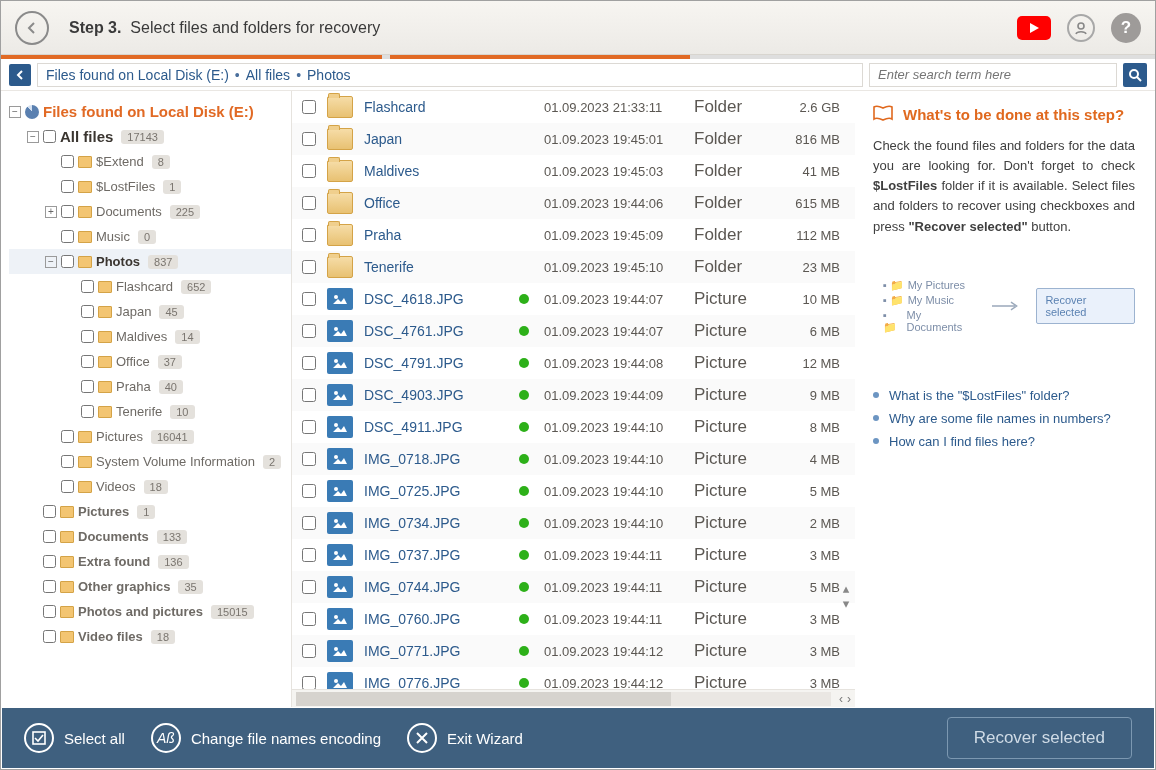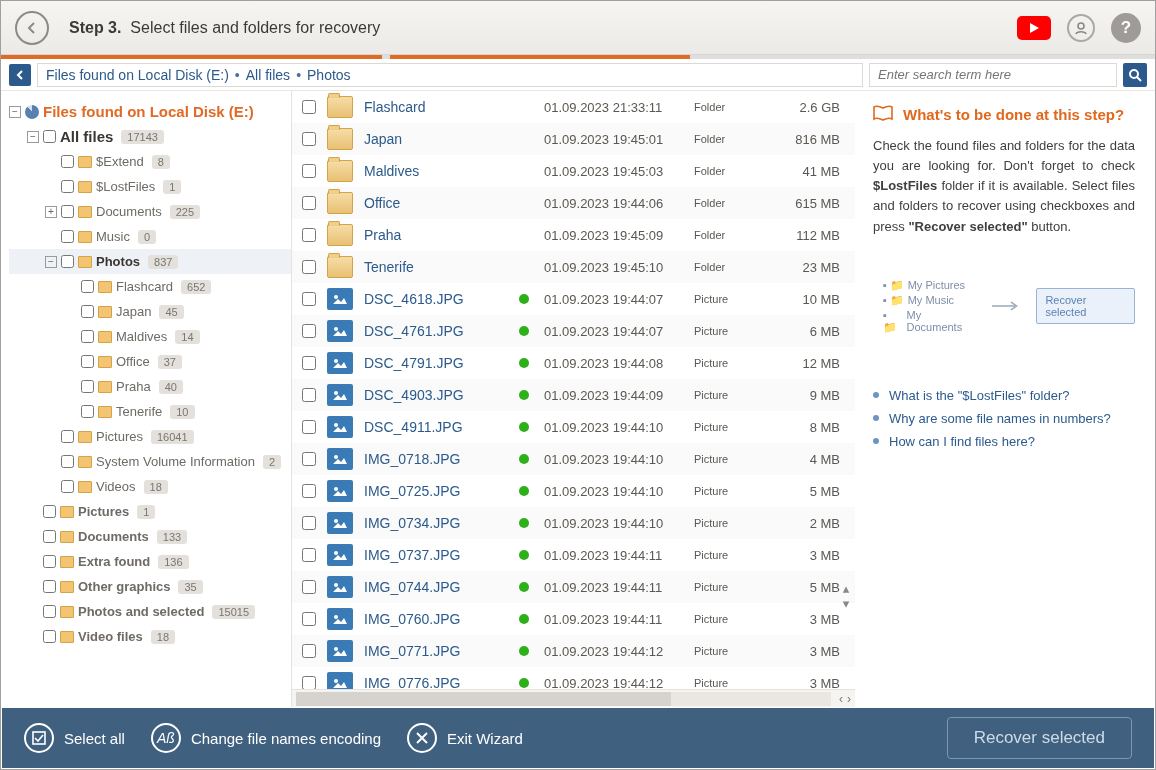"Folder" .fcol-type { font-size: 11px -> 17px }
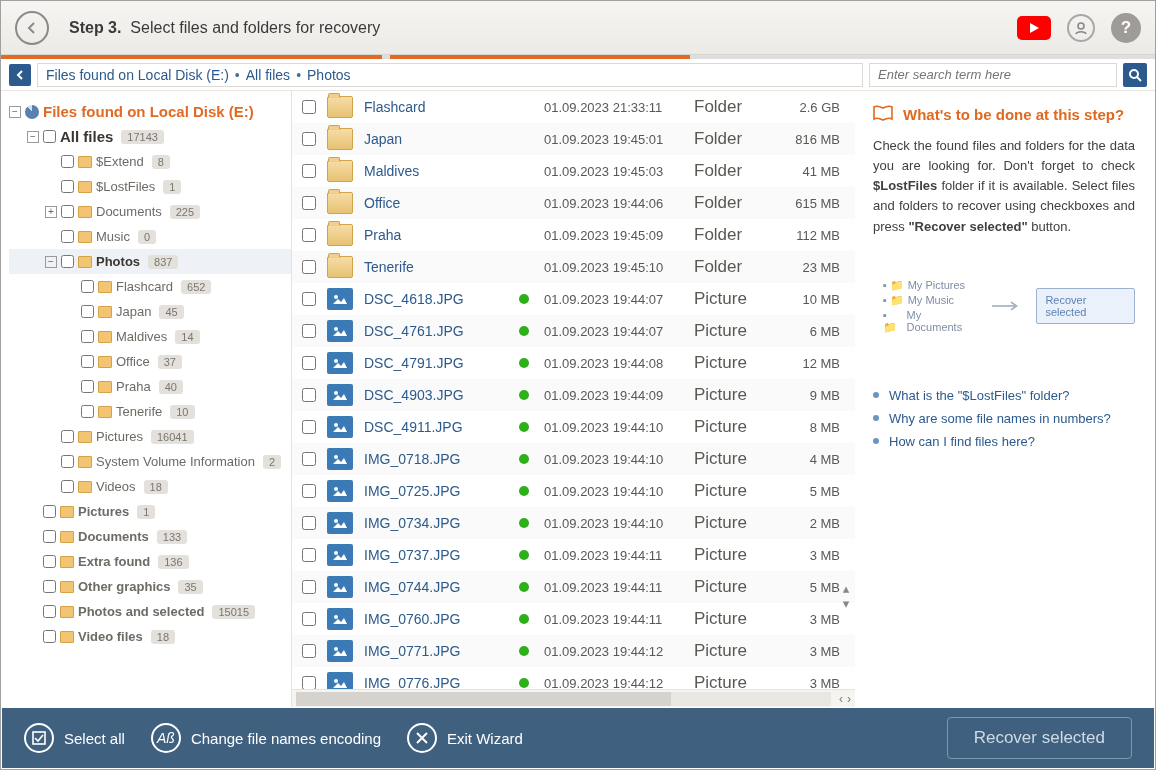"Photos and selected" span.label { text: selected -> pictures }
